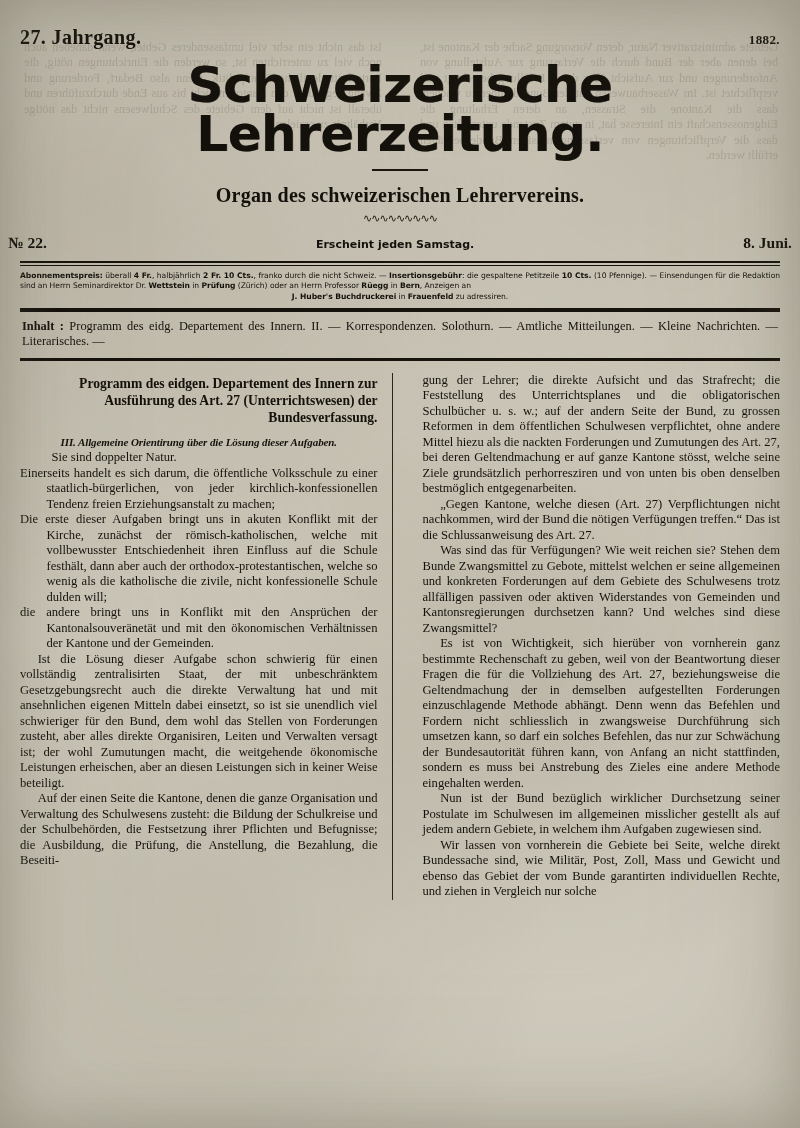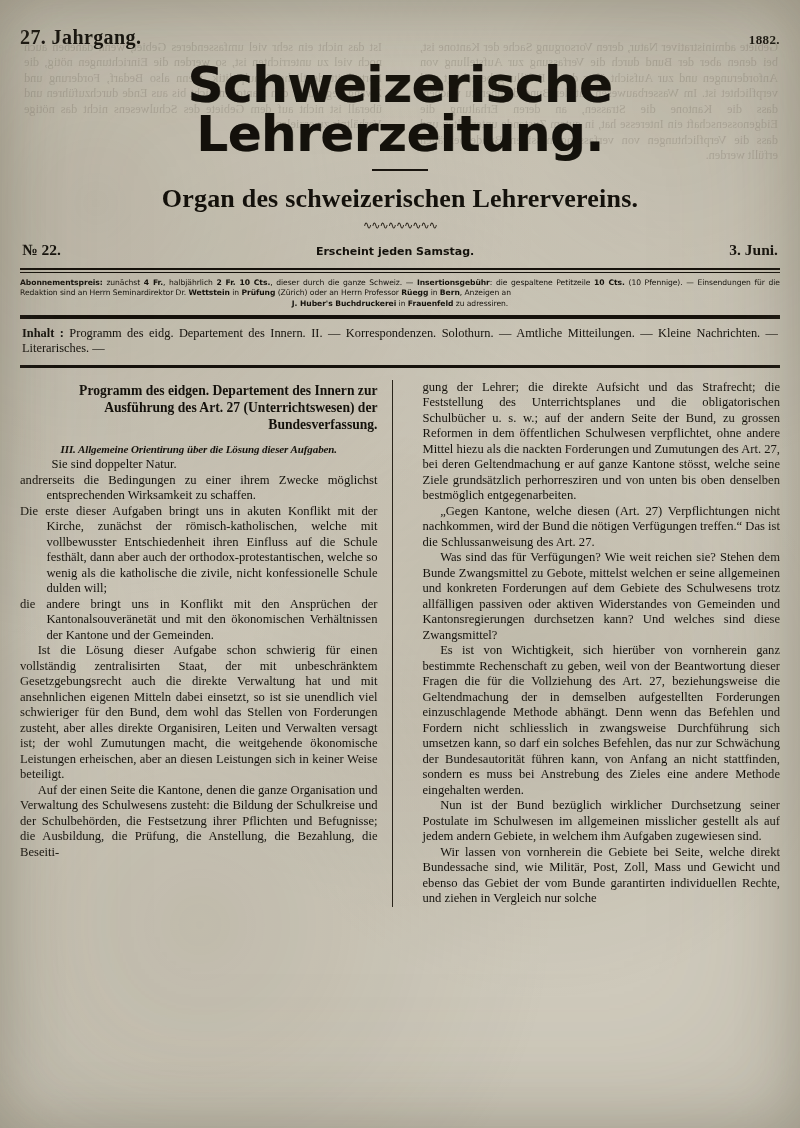"Organ des schweizerischen Lehrervereins." .subtitle { font-size: 26px -> 20px }
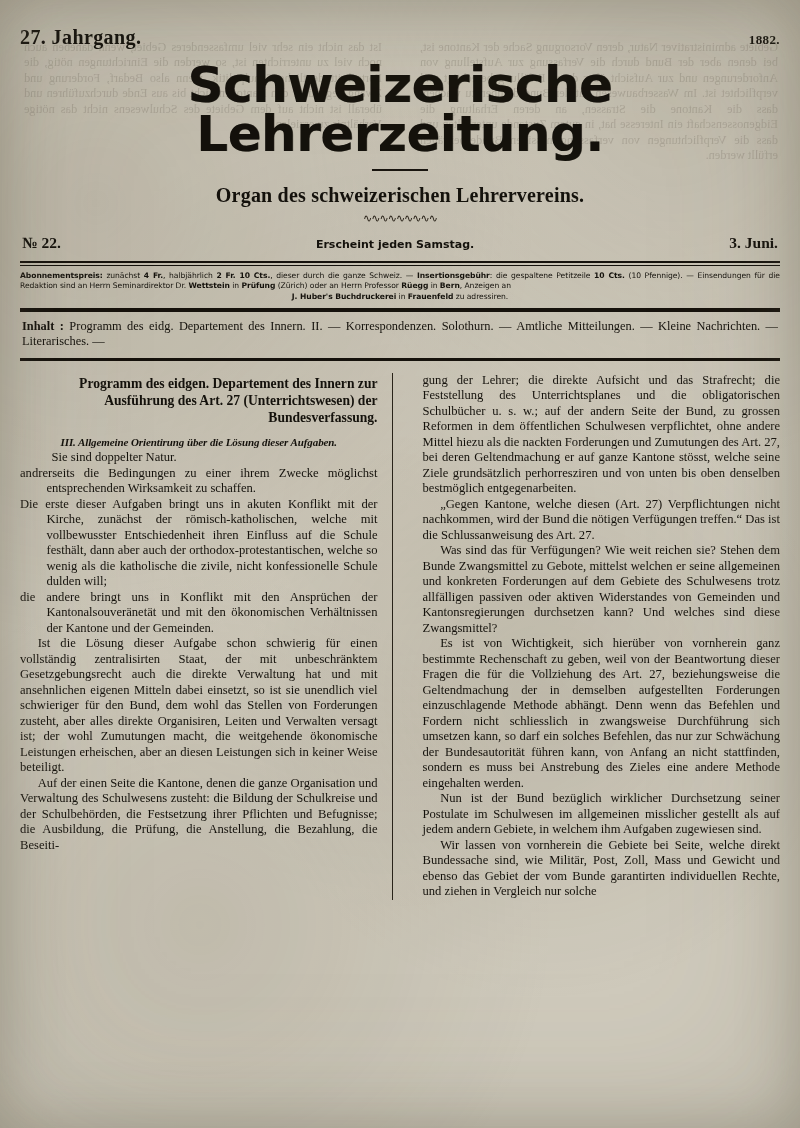"№ 22." .issuerow { padding: 0 22px -> 0 8px }
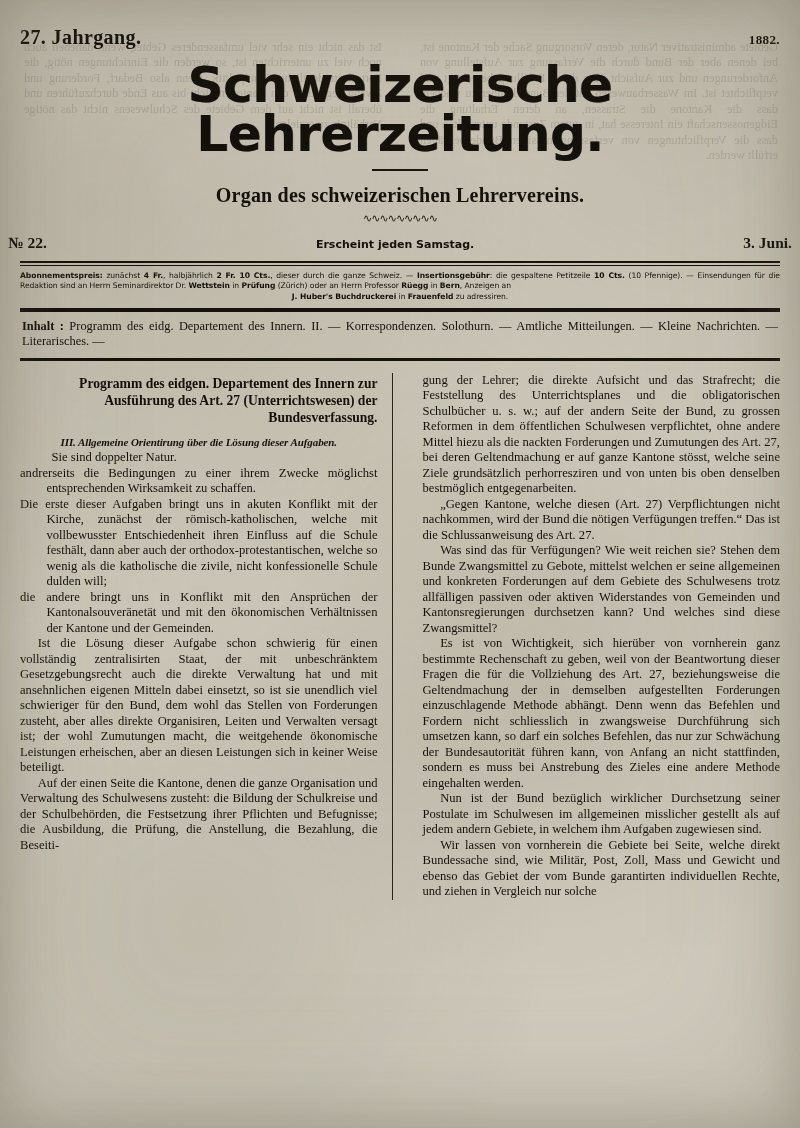"3. Juni." div.issue-date { text: 3 -> 8 }
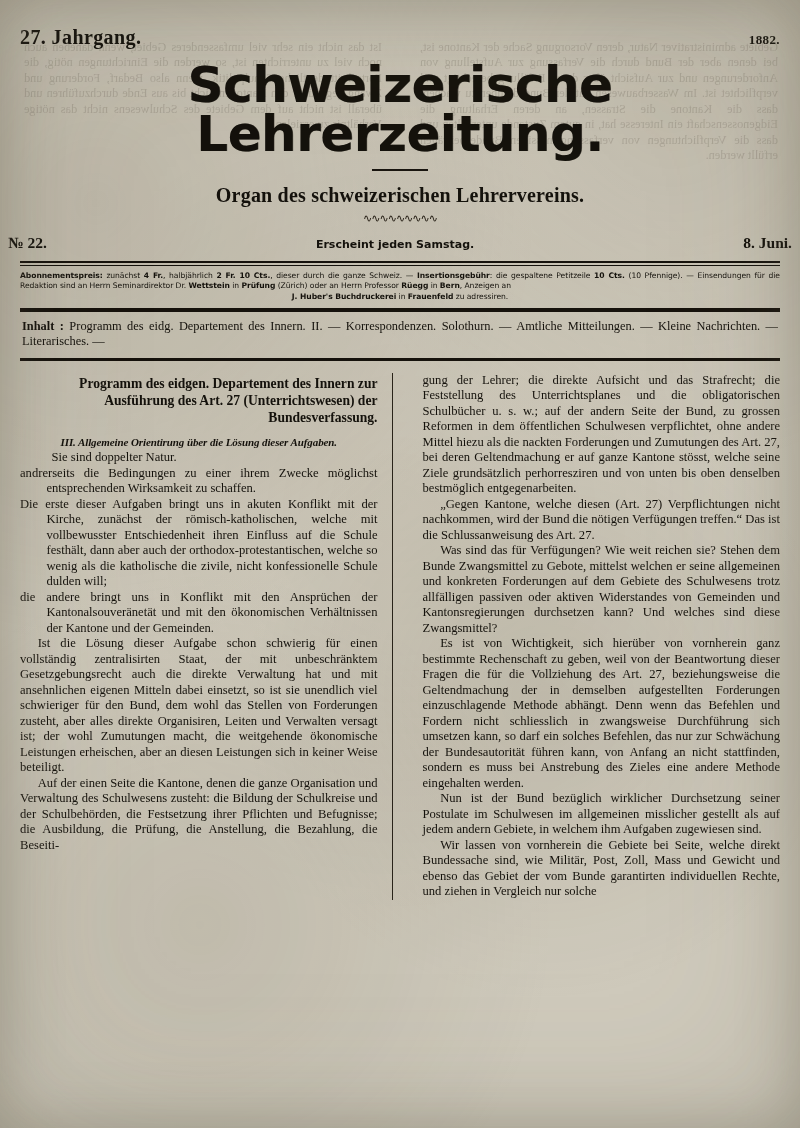"zunächst" span { text: zunächst -> überall }
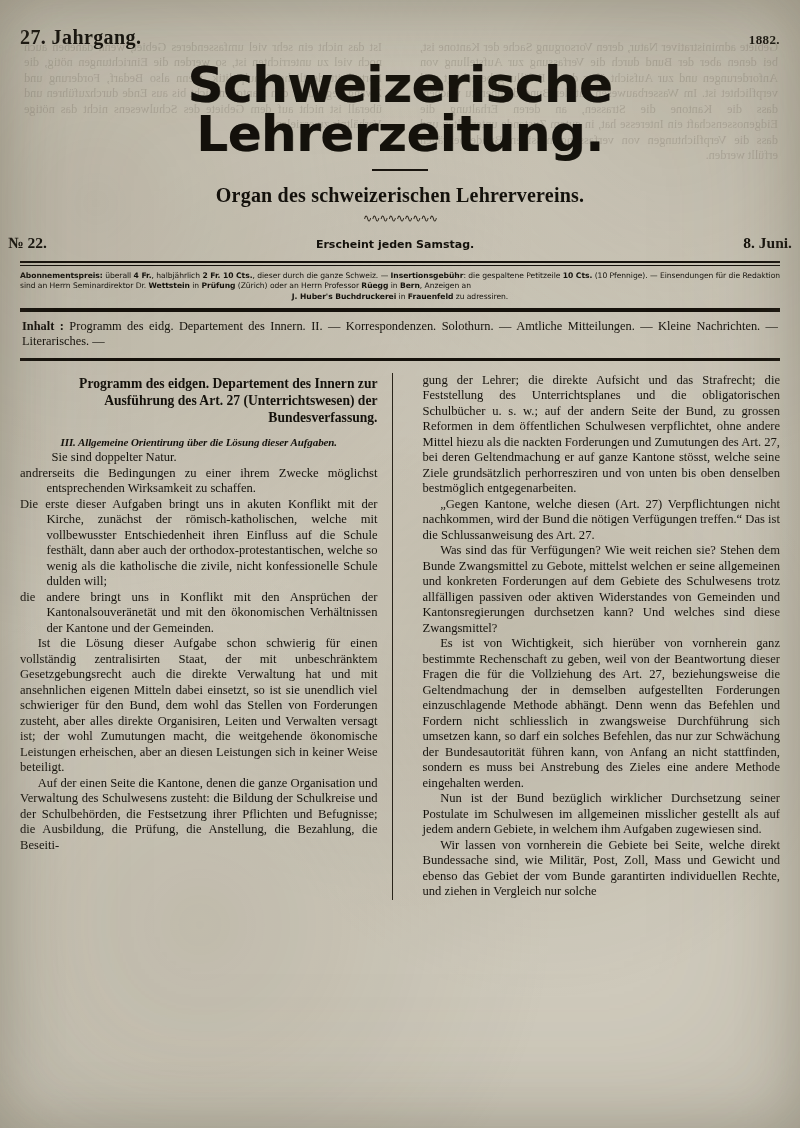", dieser durch die ganze" span { text: dieser durch die ganze -> franko durch die nicht }
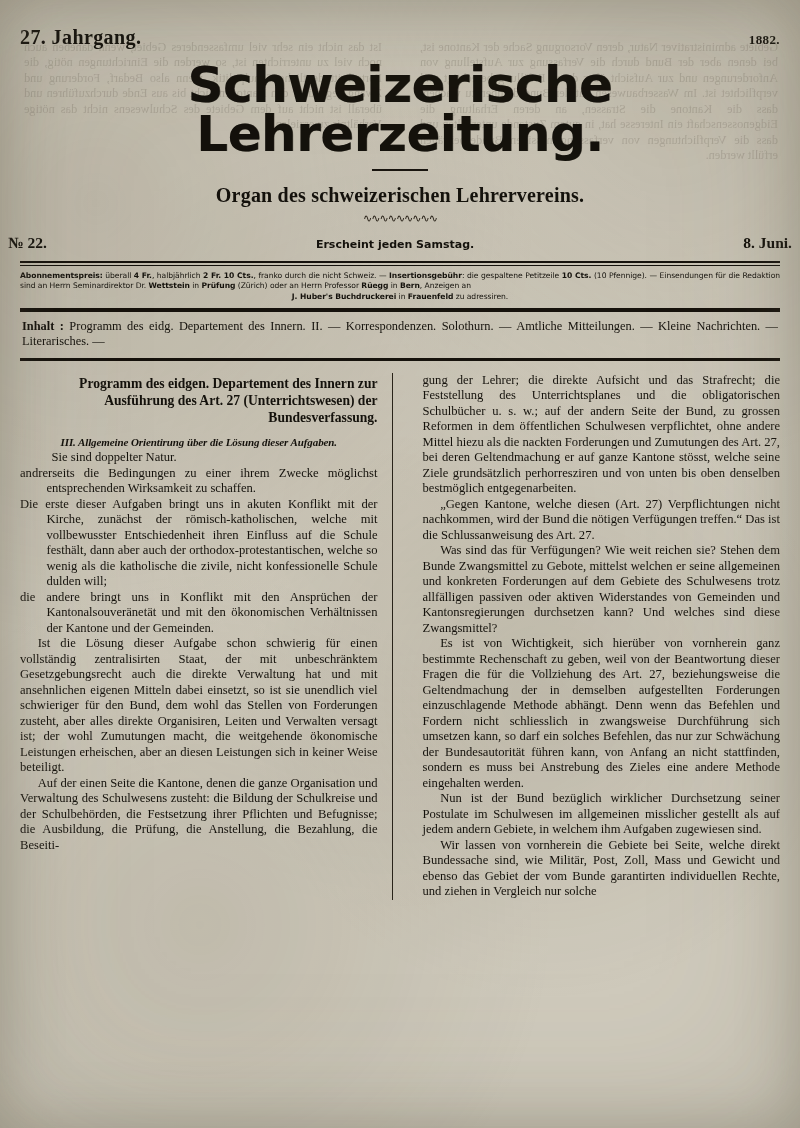"Einerseits handelt es sich darum," p.para { html: none -> <p>Einerseits handelt es sich darum, die öffentliche Volksschule zu einer staatlich-bürgerlichen, von jeder kirchlich-konfessionellen Tendenz freien Erziehungsanstalt zu machen;</p> }
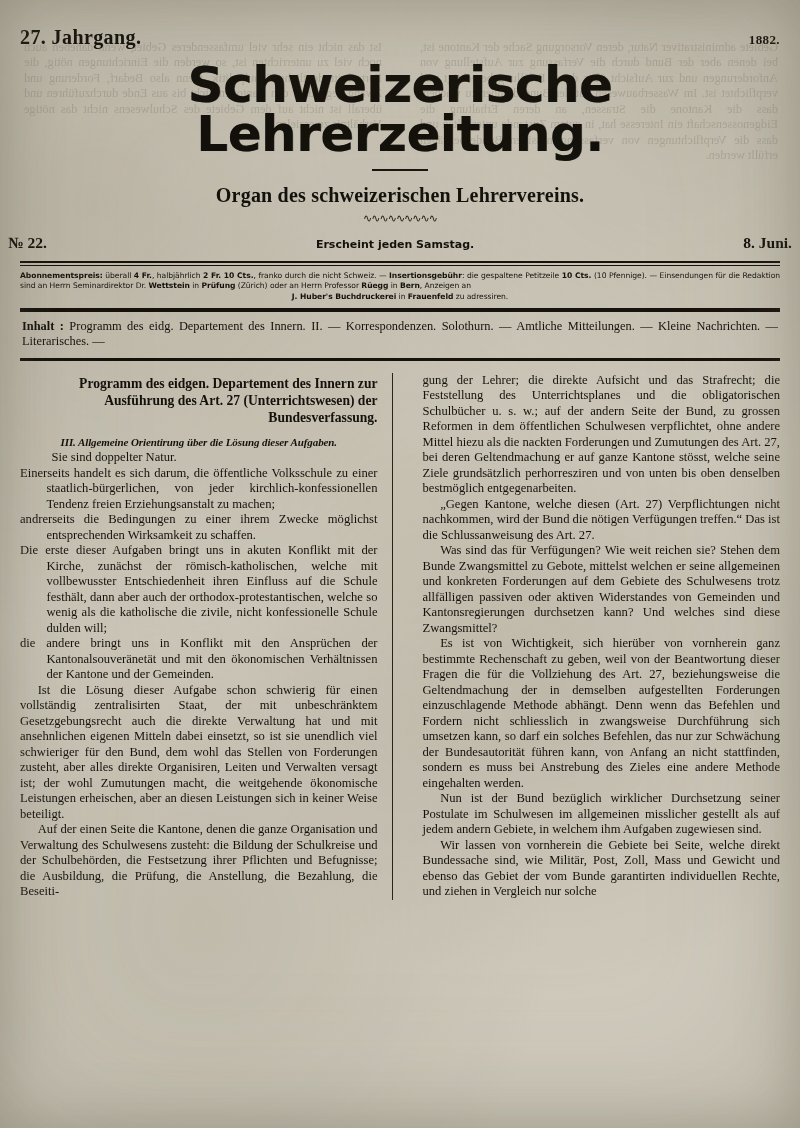"andrerseits die Bedingungen zu einer" p.para { html: <p>andrerseits die Bedingungen zu einer ihrem Zwecke möglichst entsprechenden Wirksamkeit zu schaffen.</p> -> none }
